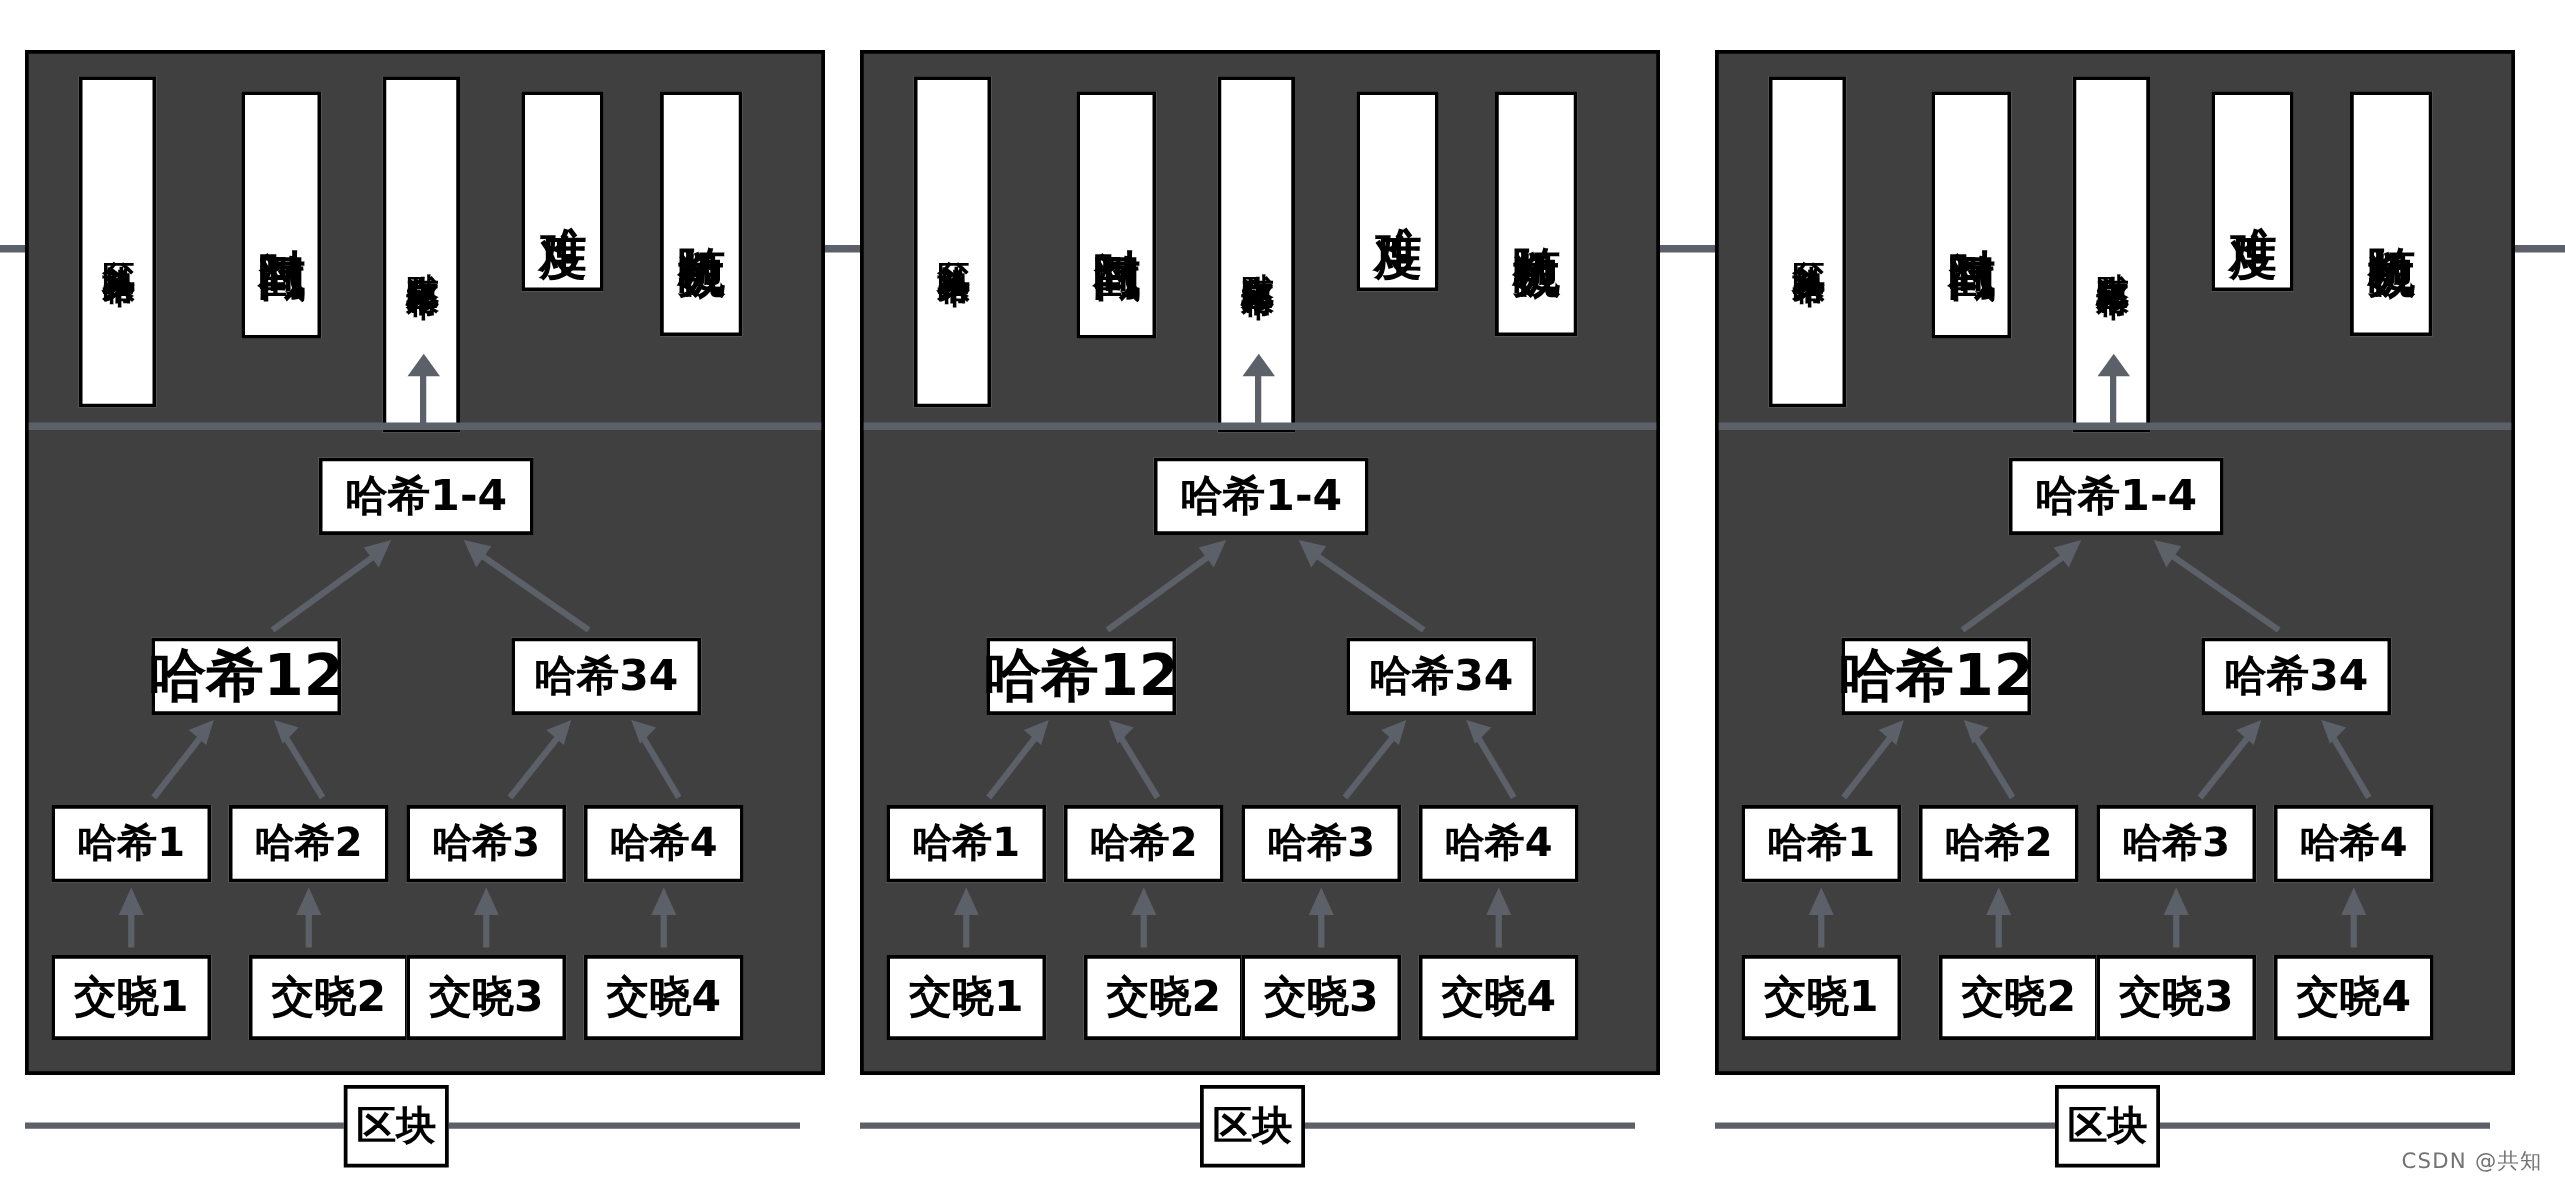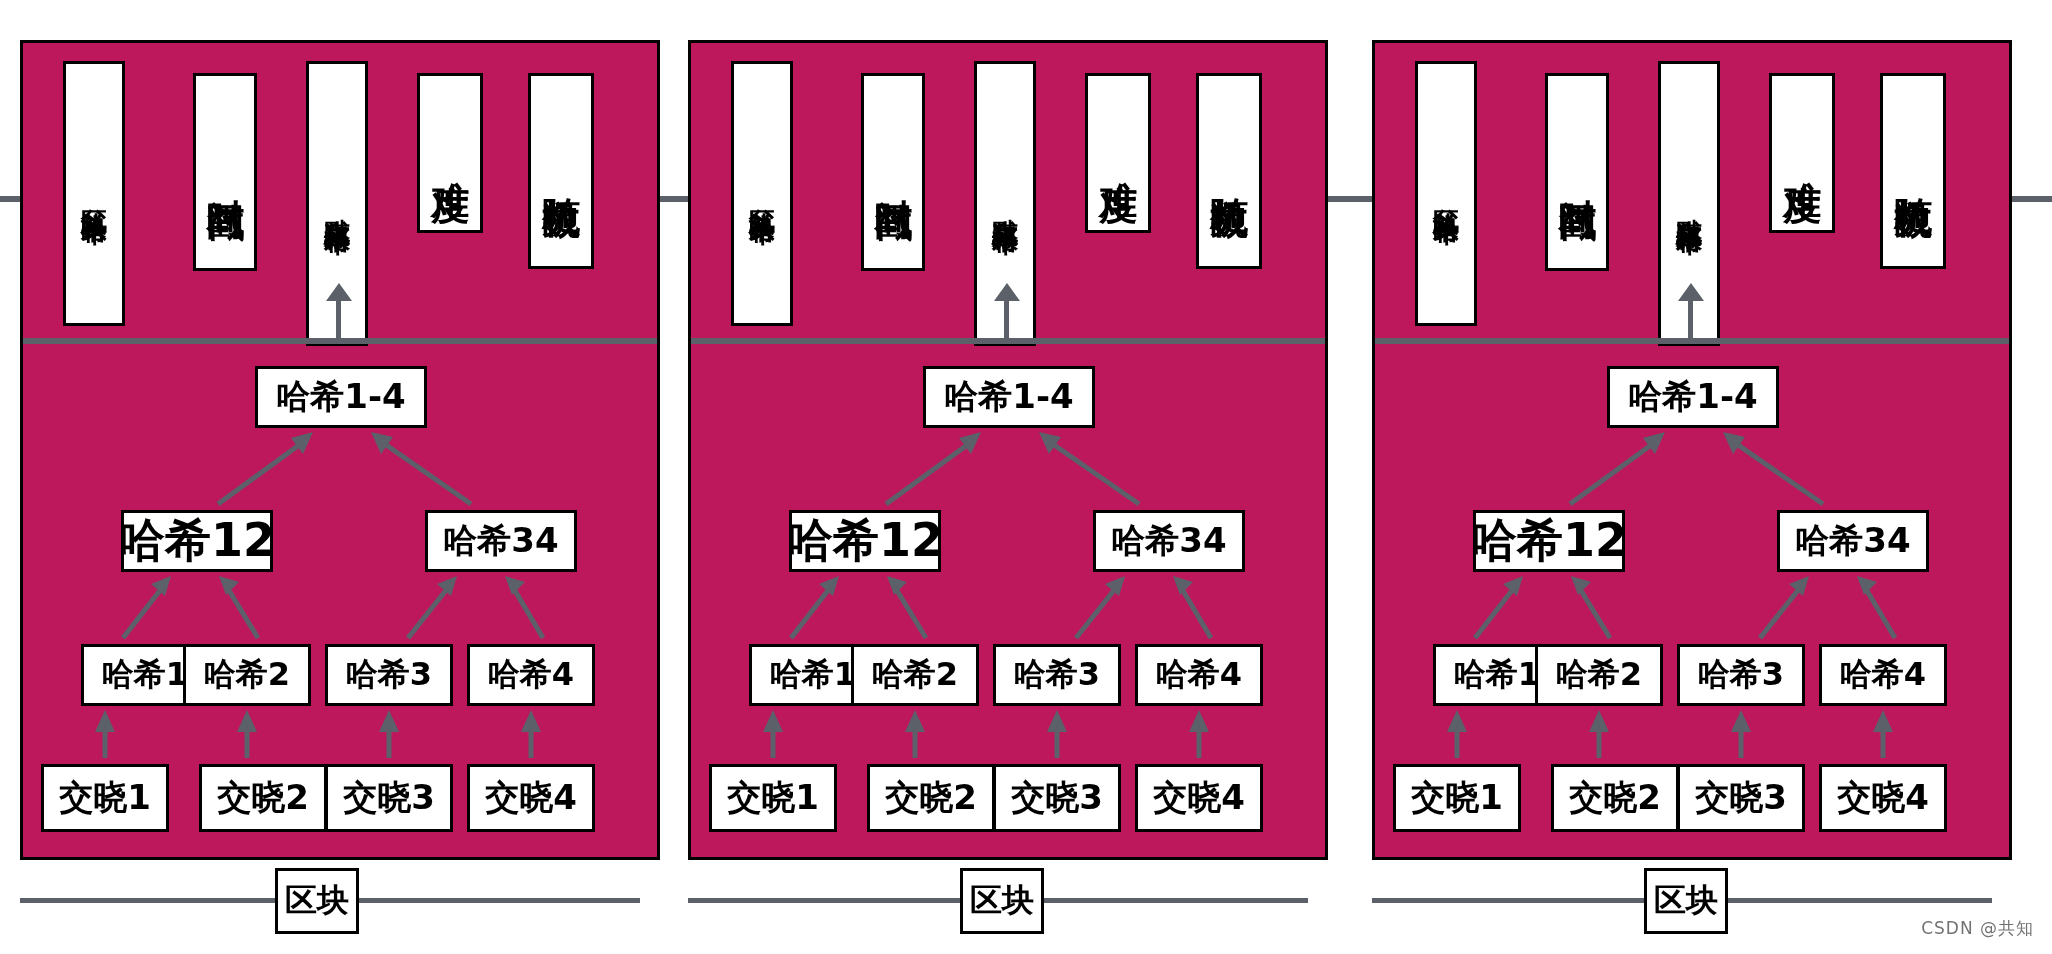"哈希1-4" .block { background: #be185d -> #404040 }
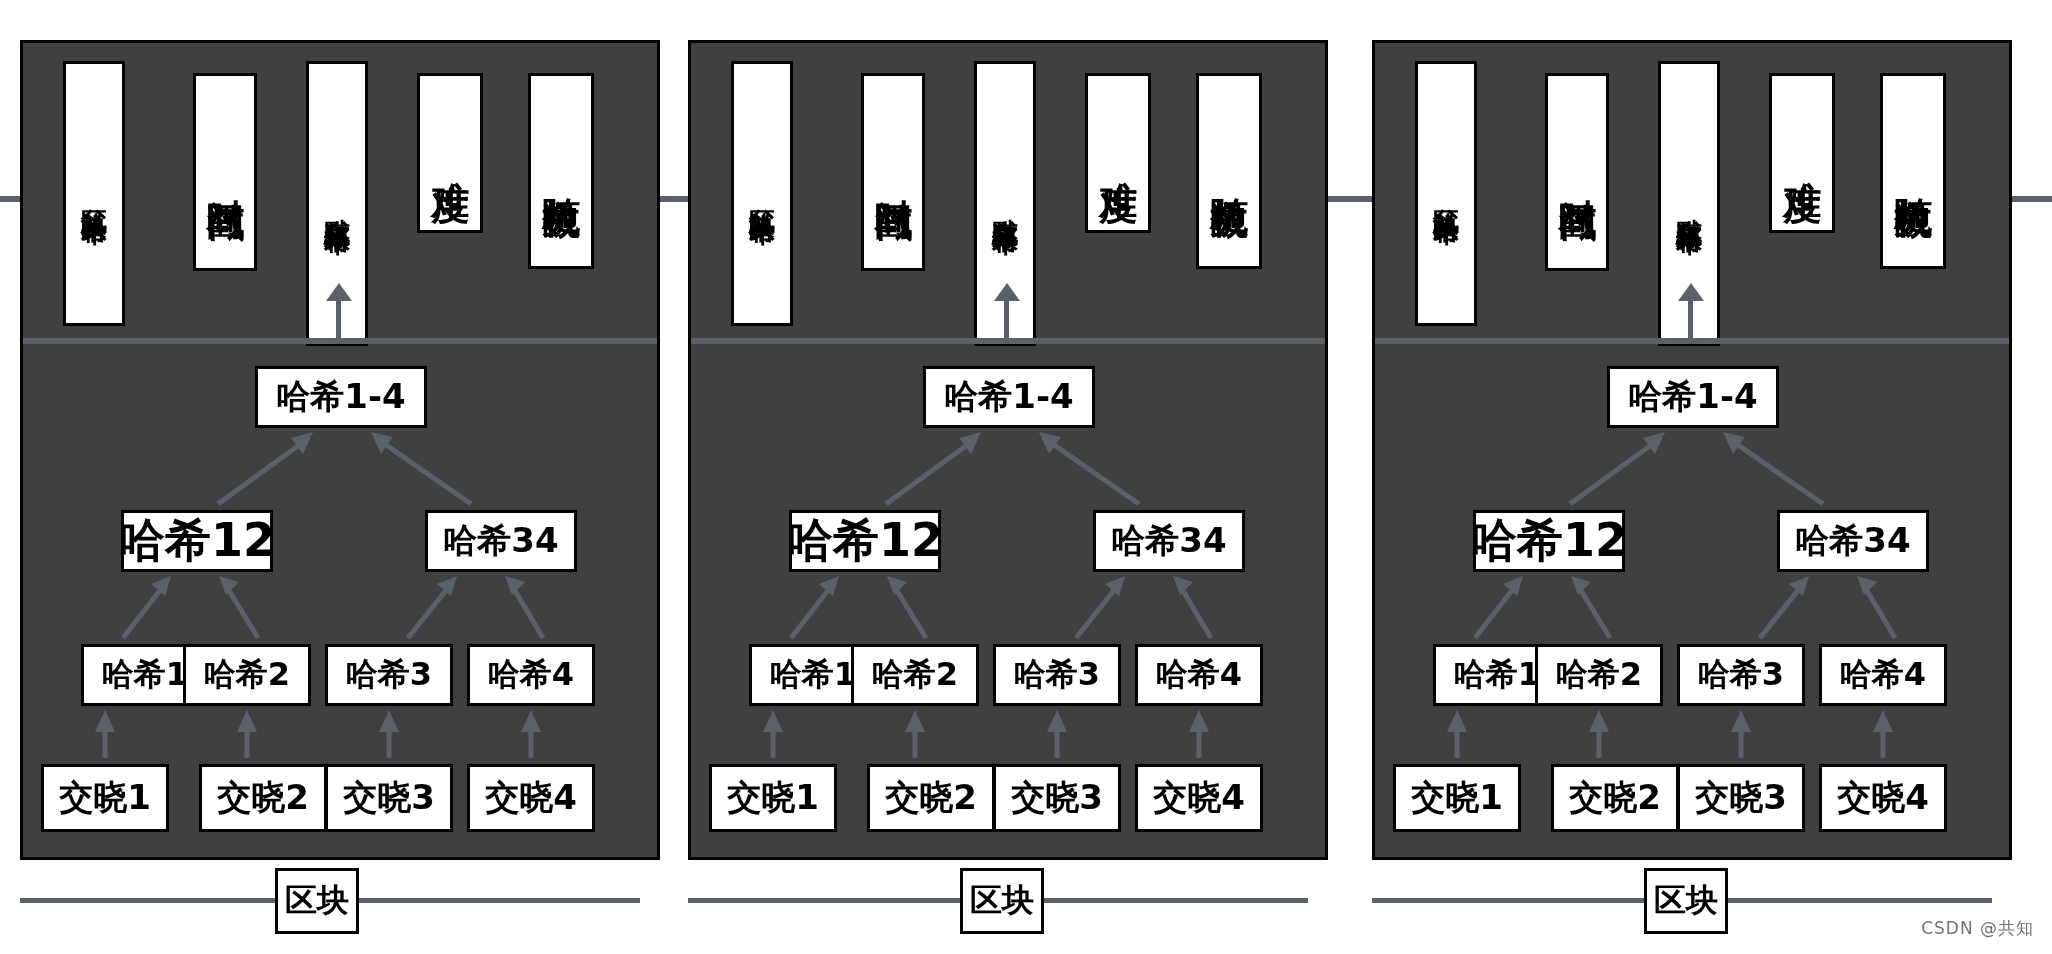"哈希34" .n-h34 { margin-left: 16px -> none }
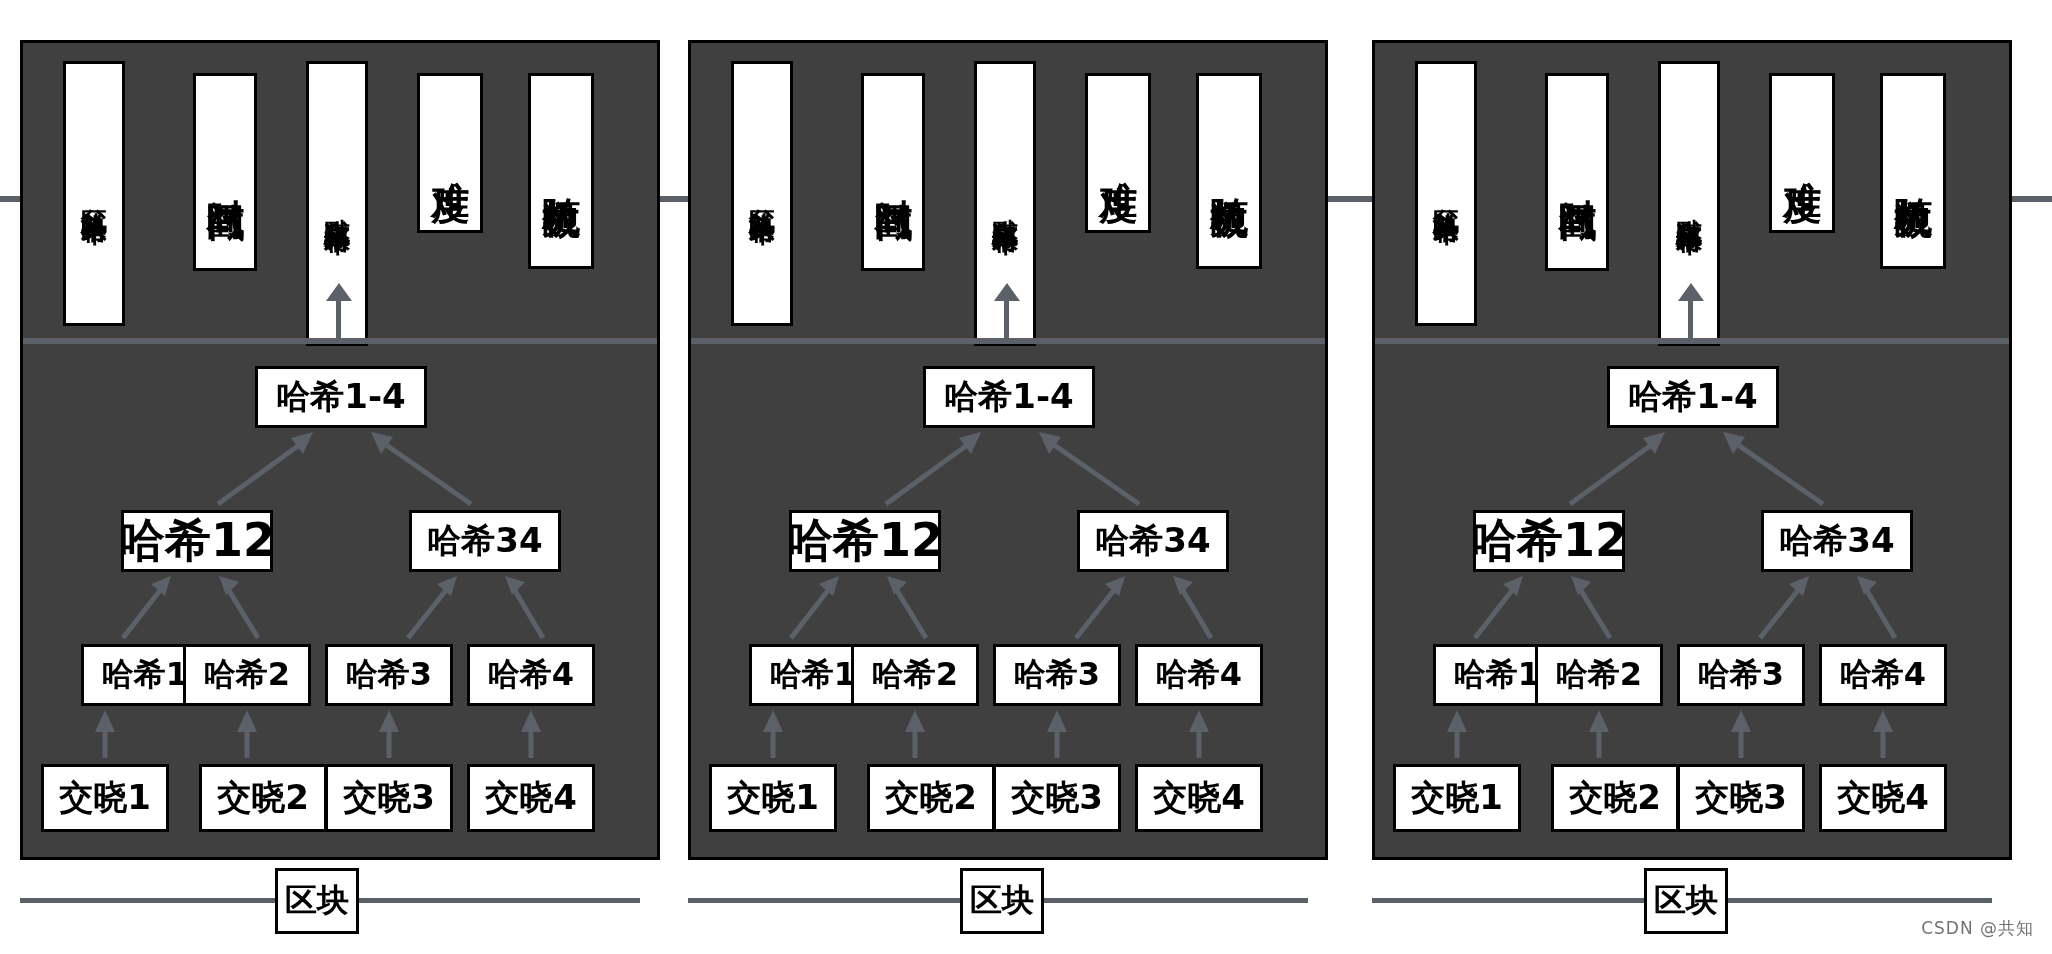"哈希1" .n-leaf-1 { margin-left: 40px -> none }
